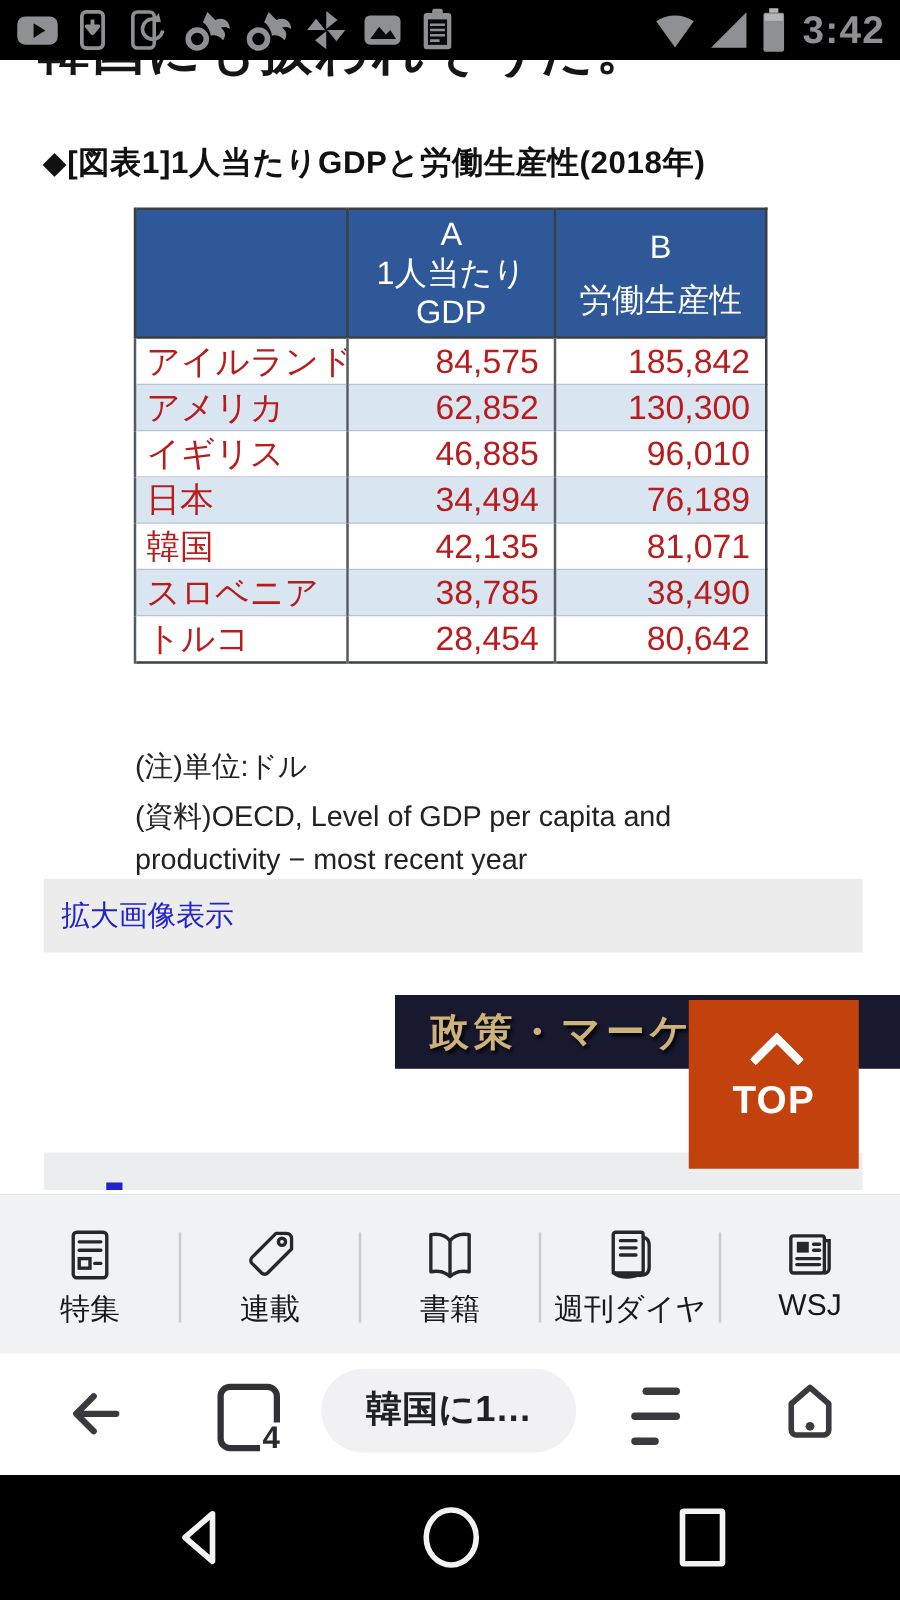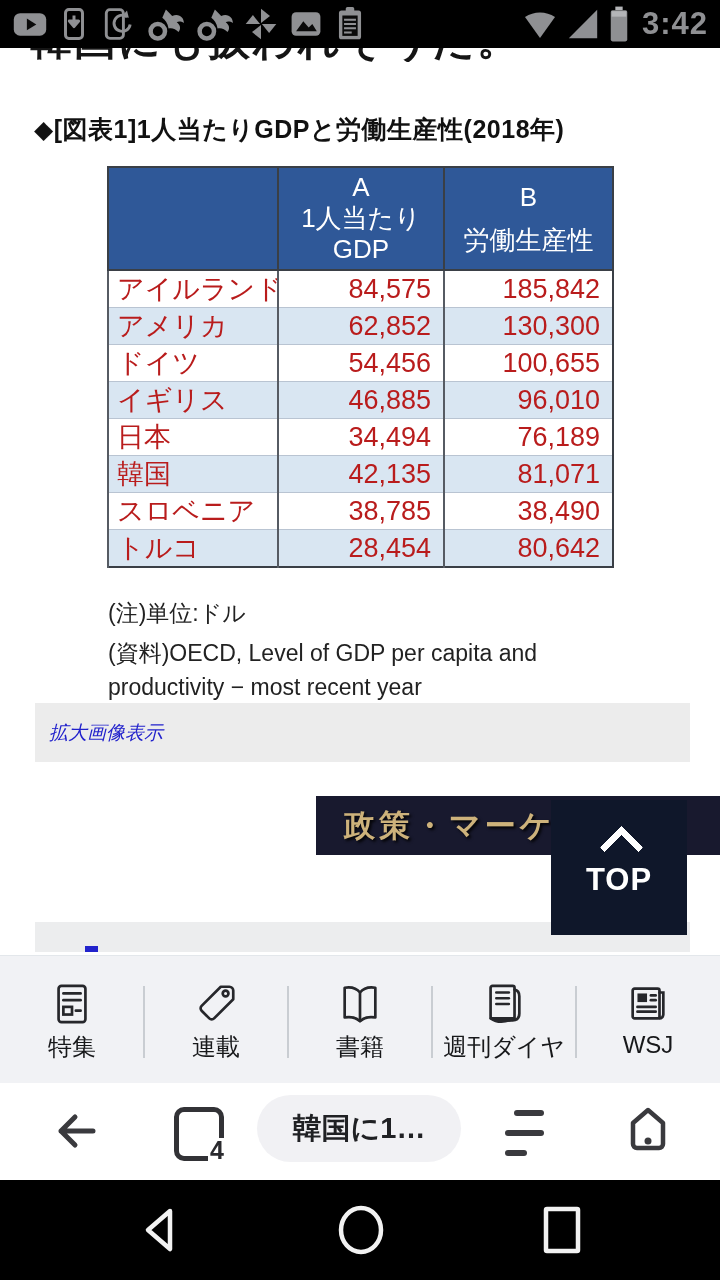"ドイツ" tr { html: <tr> <td>ドイツ</td> <td>54,456</td> <td>100,655</td> </tr> -> none }
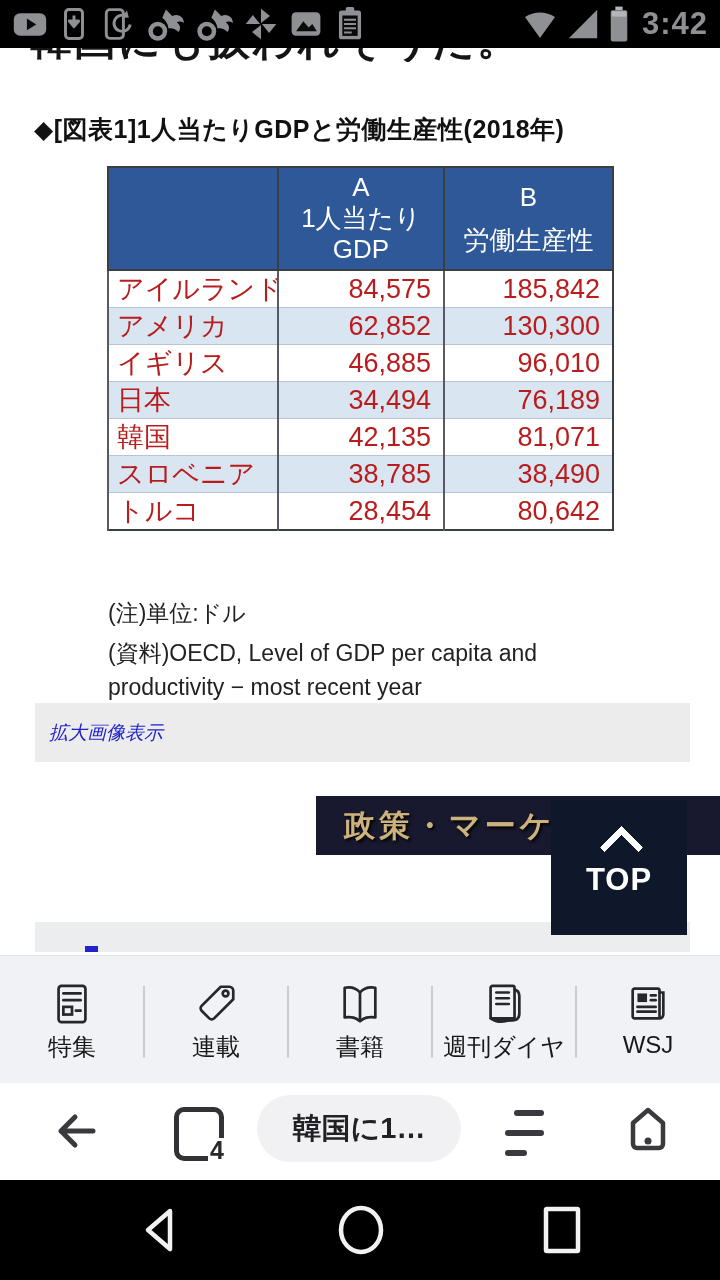"拡大画像表示" .link-band a { font-size: 19px -> 23px; font-style: italic -> none }
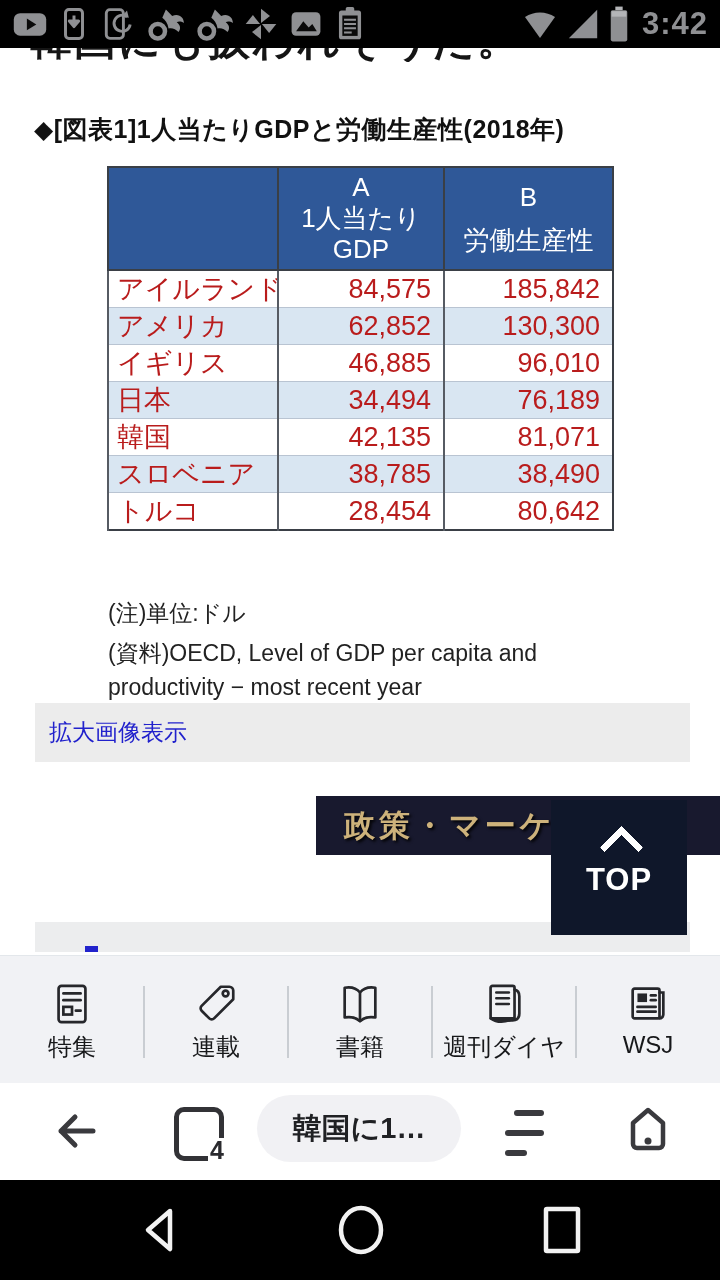"TOP" .top-btn { background: #0f172a -> #c2410c }
